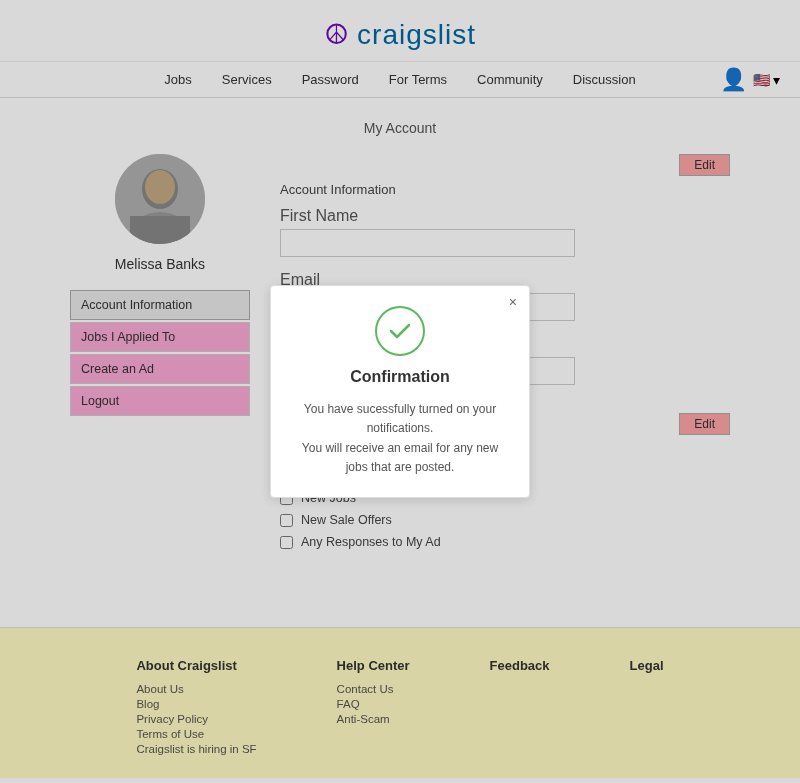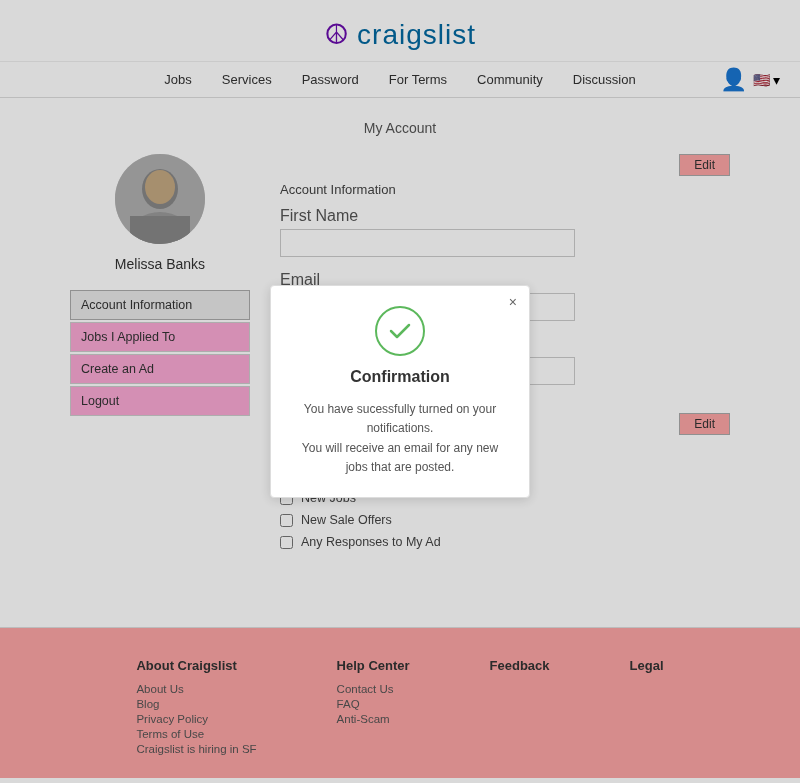"About Craigslist" .footer { background: #fca5a5 -> #fef9c3 }
